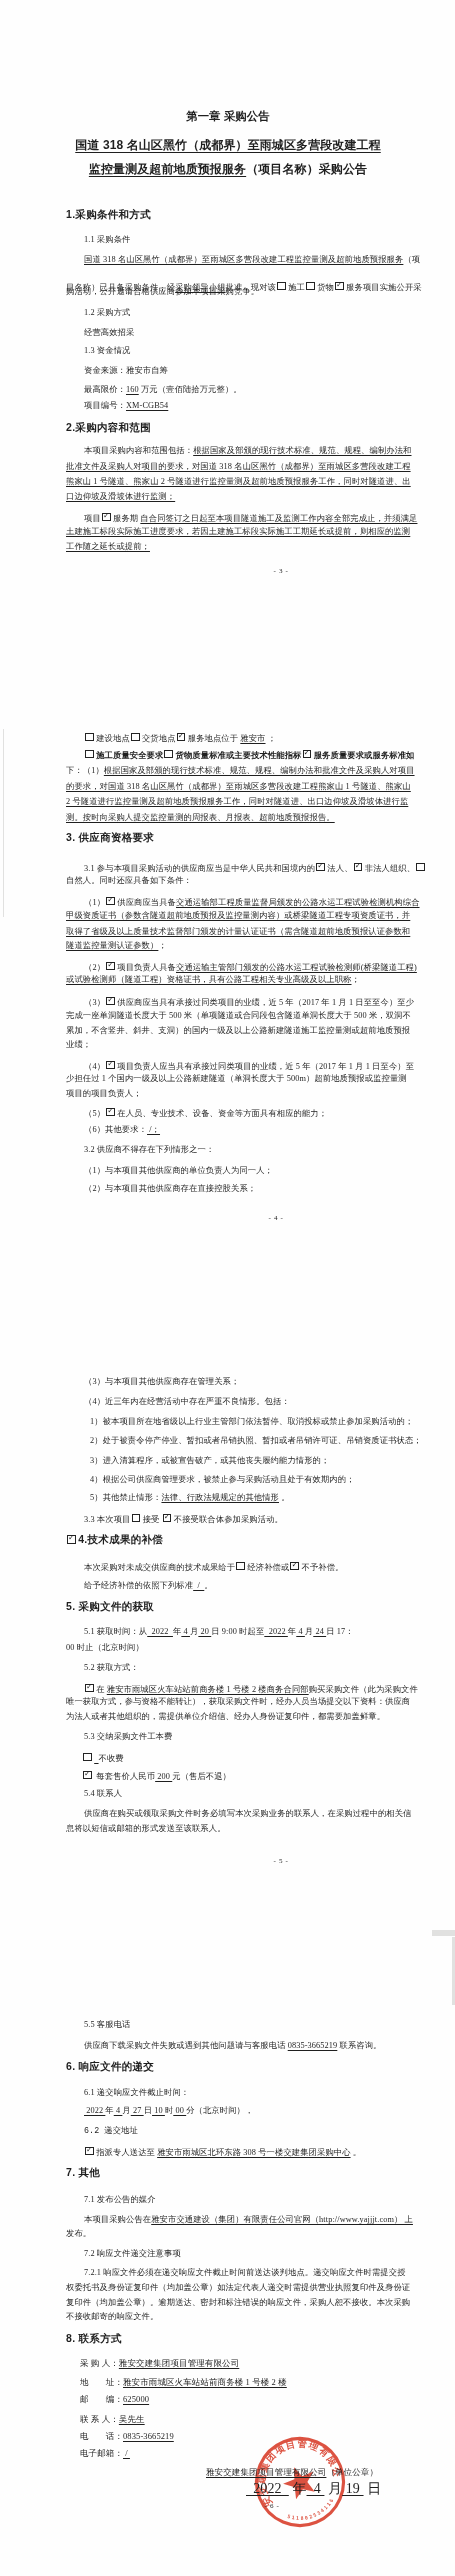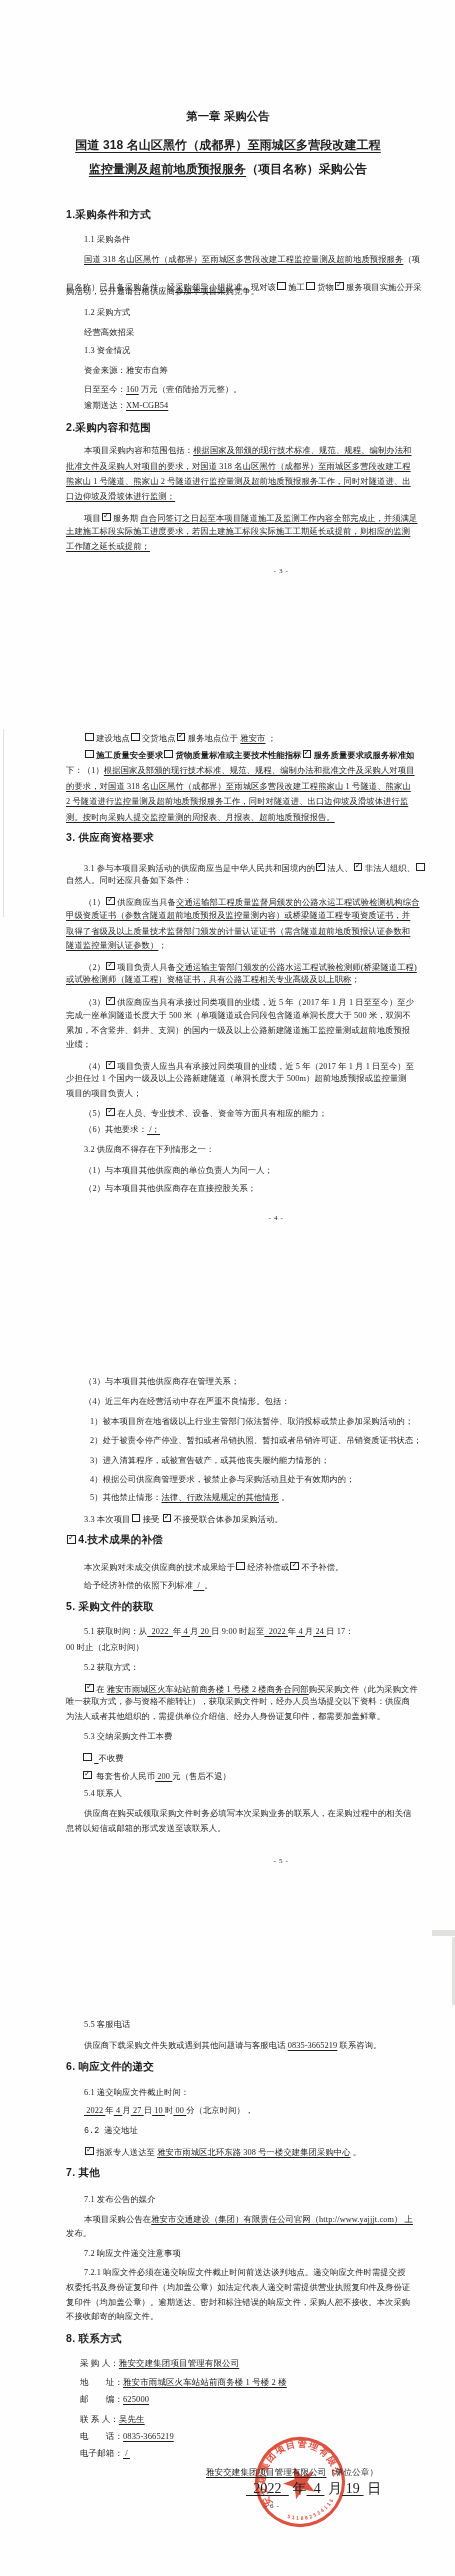"日至至今：" span { text: 日至至今 -> 最高限价 }
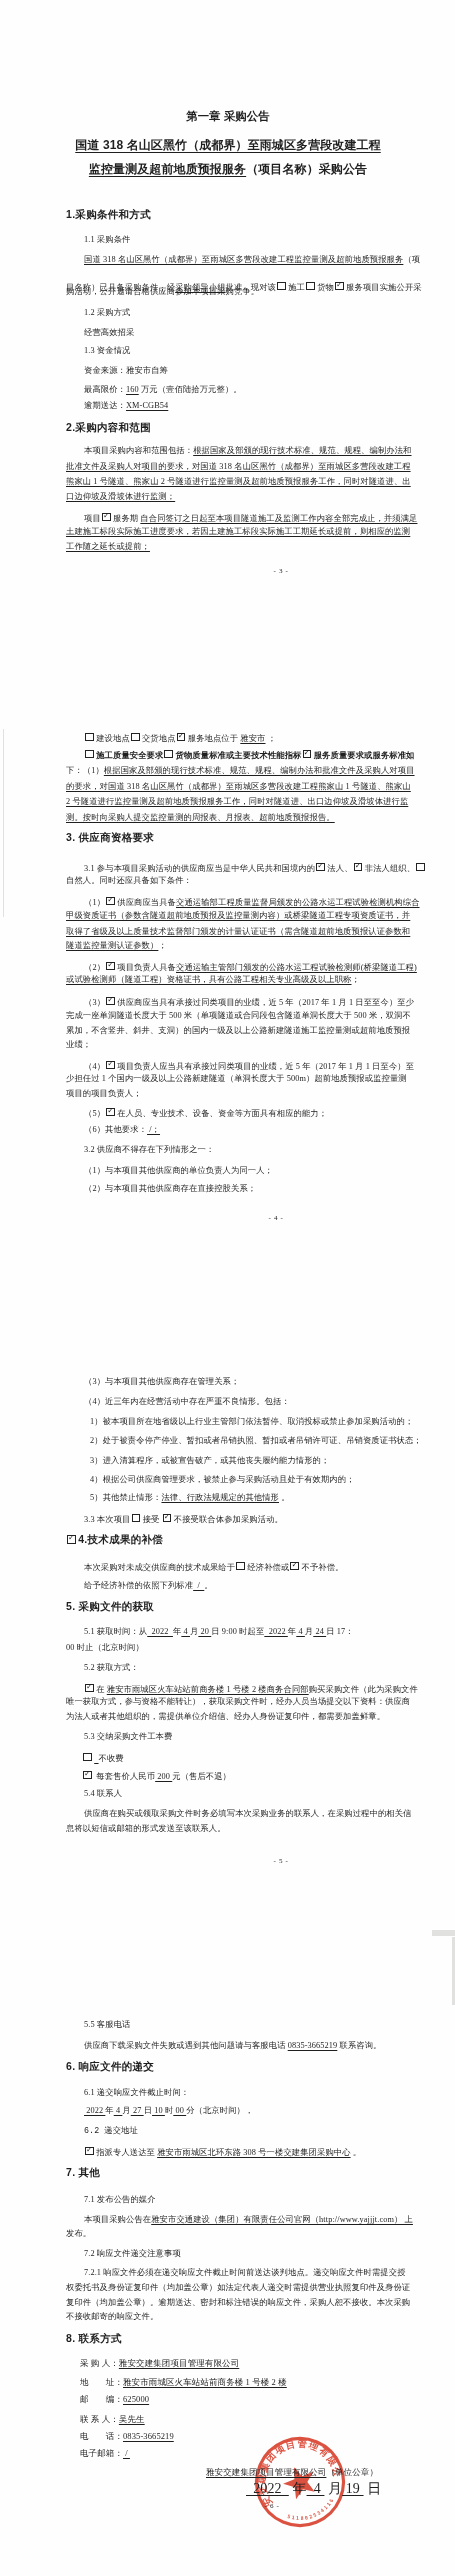"逾期送达：" span { text: 逾期送达 -> 项目编号 }
